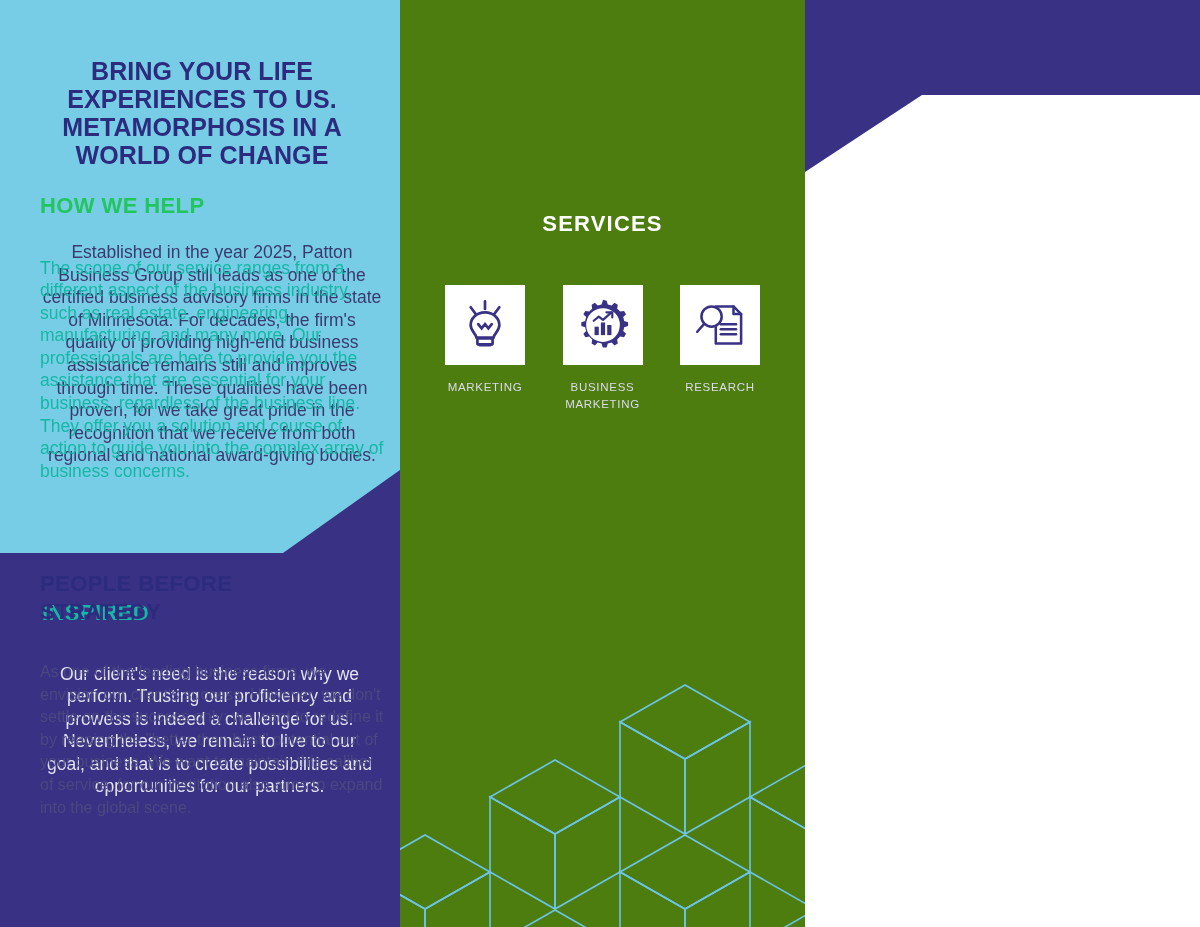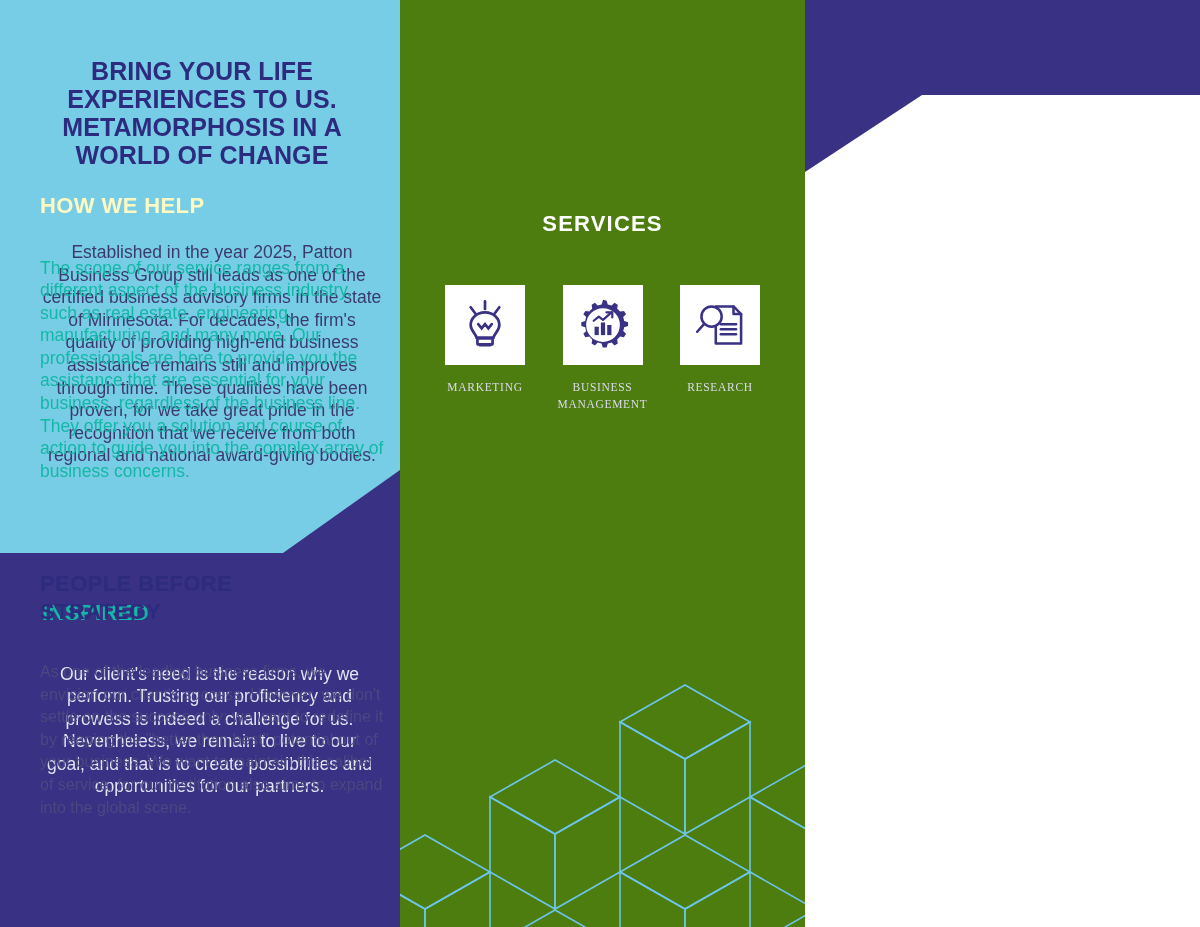"HOW WE HELP" #how-we-help-heading { color: #fef9c3 -> #22c55e }
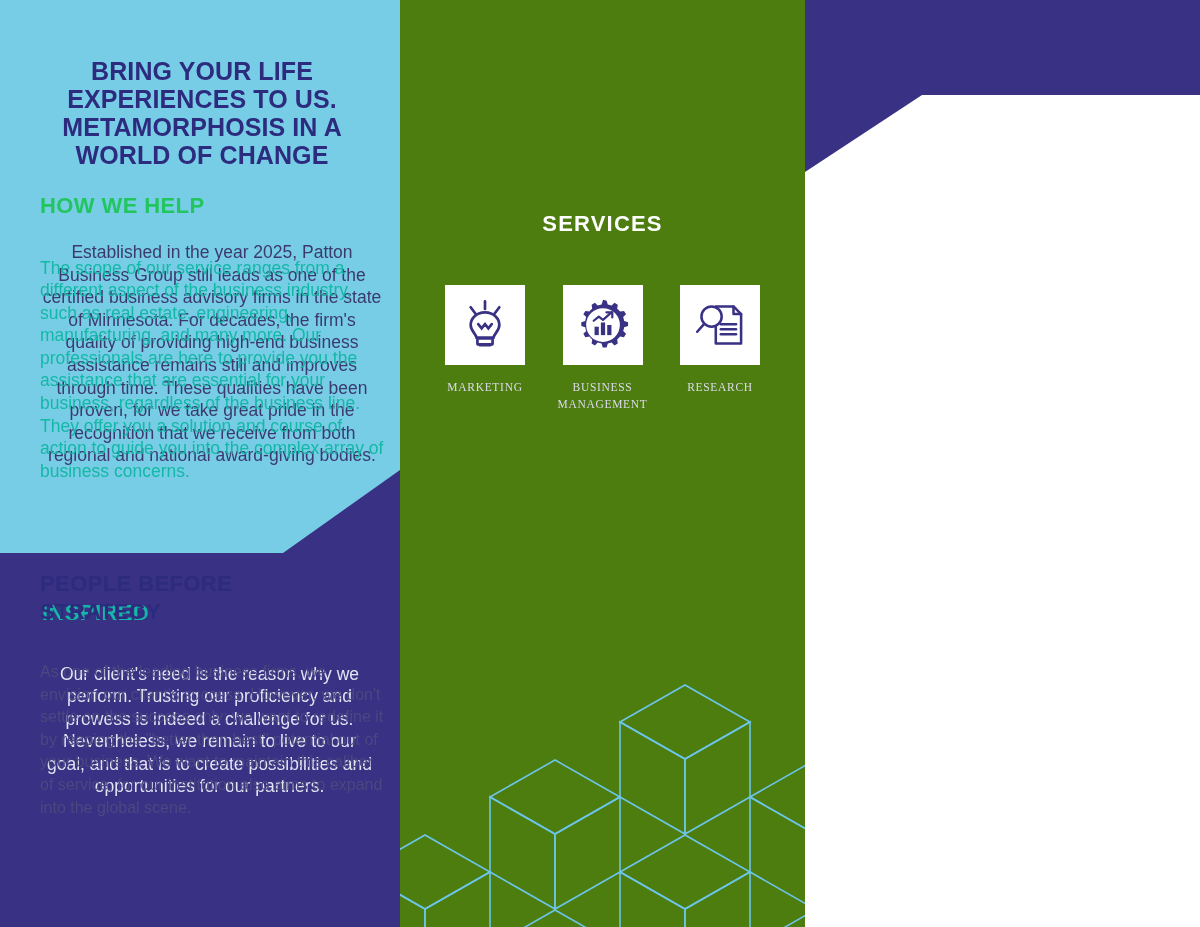"MARKETING" .service-label { font-family: Liberation Serif, serif -> none }
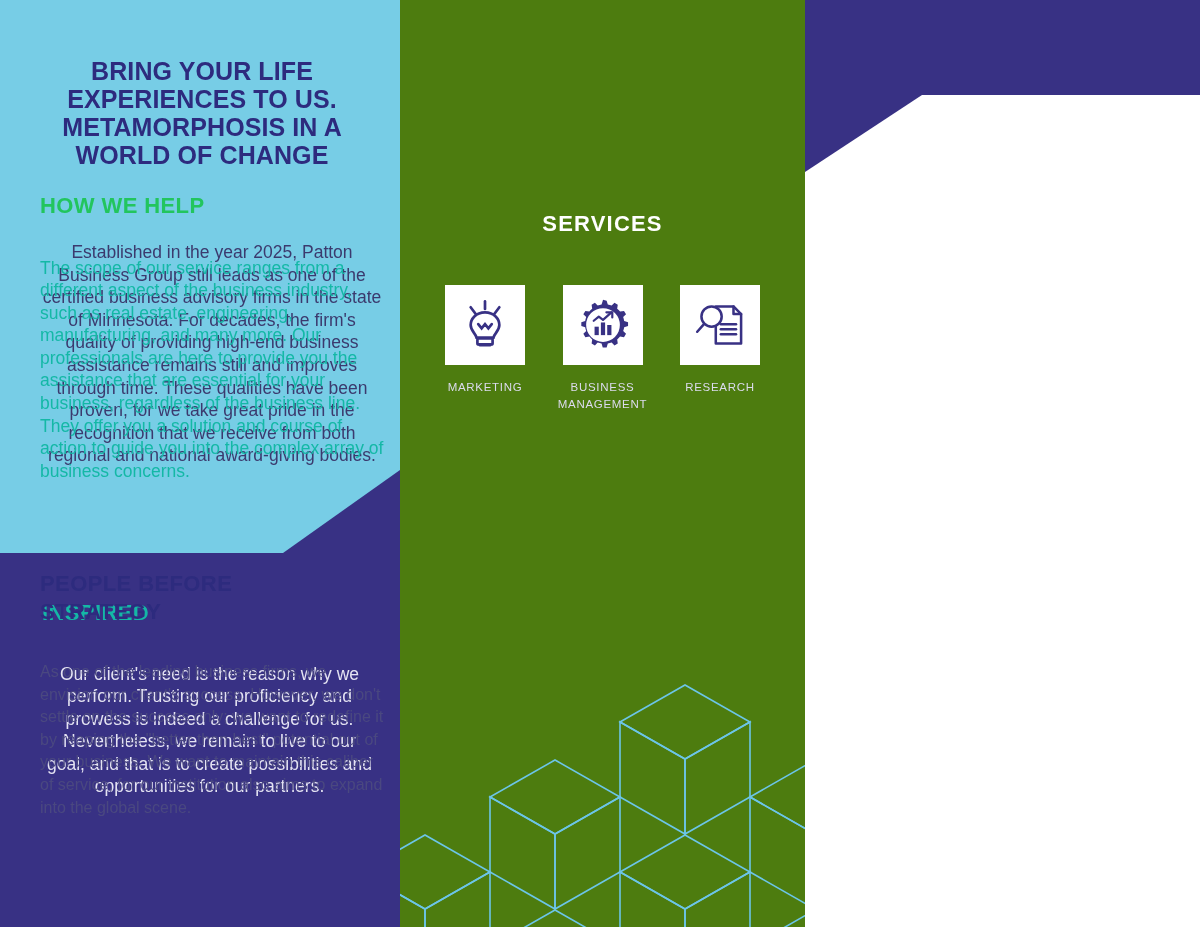"BUSINESS MANAGEMENT" div.service-label { text: MANAGEMENT -> MARKETING }
